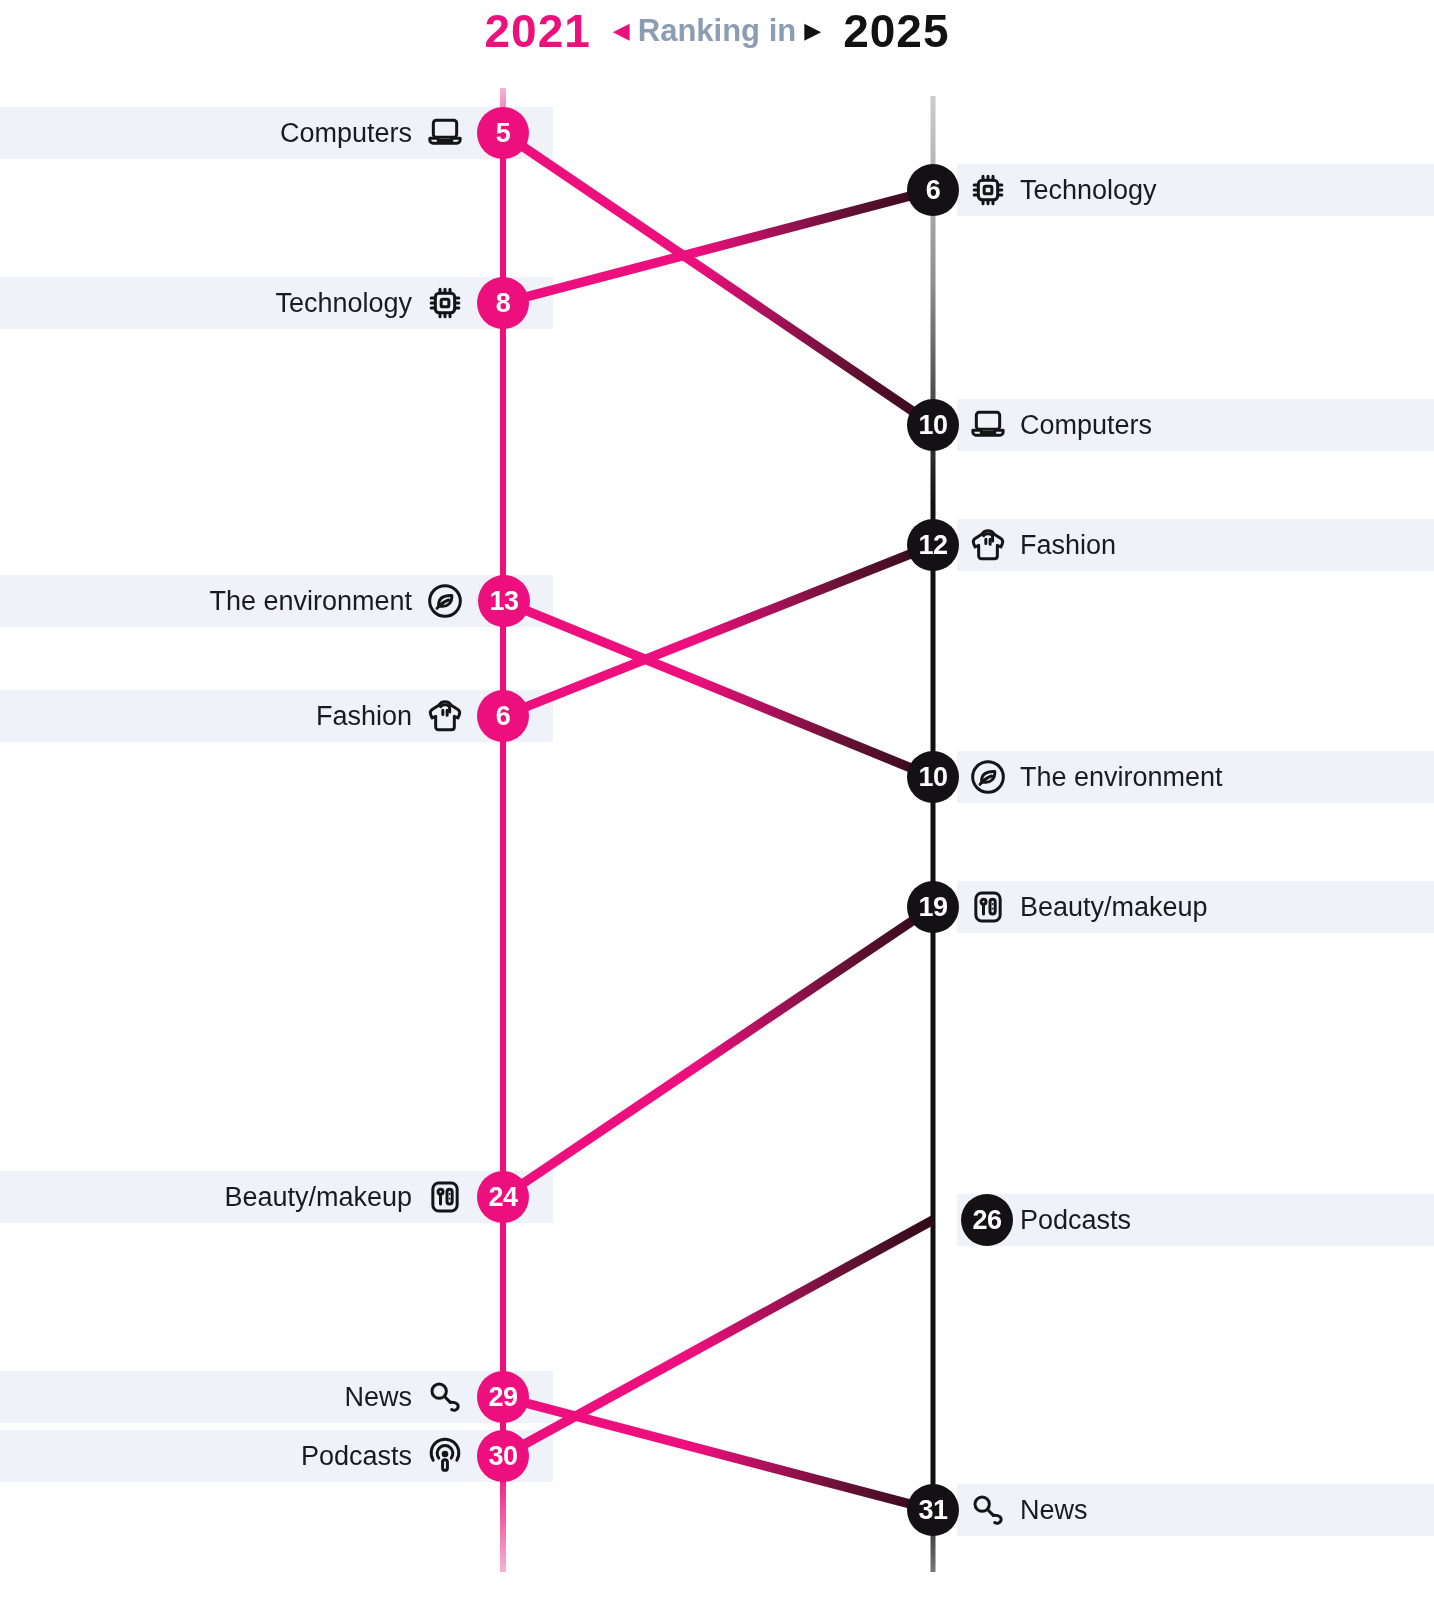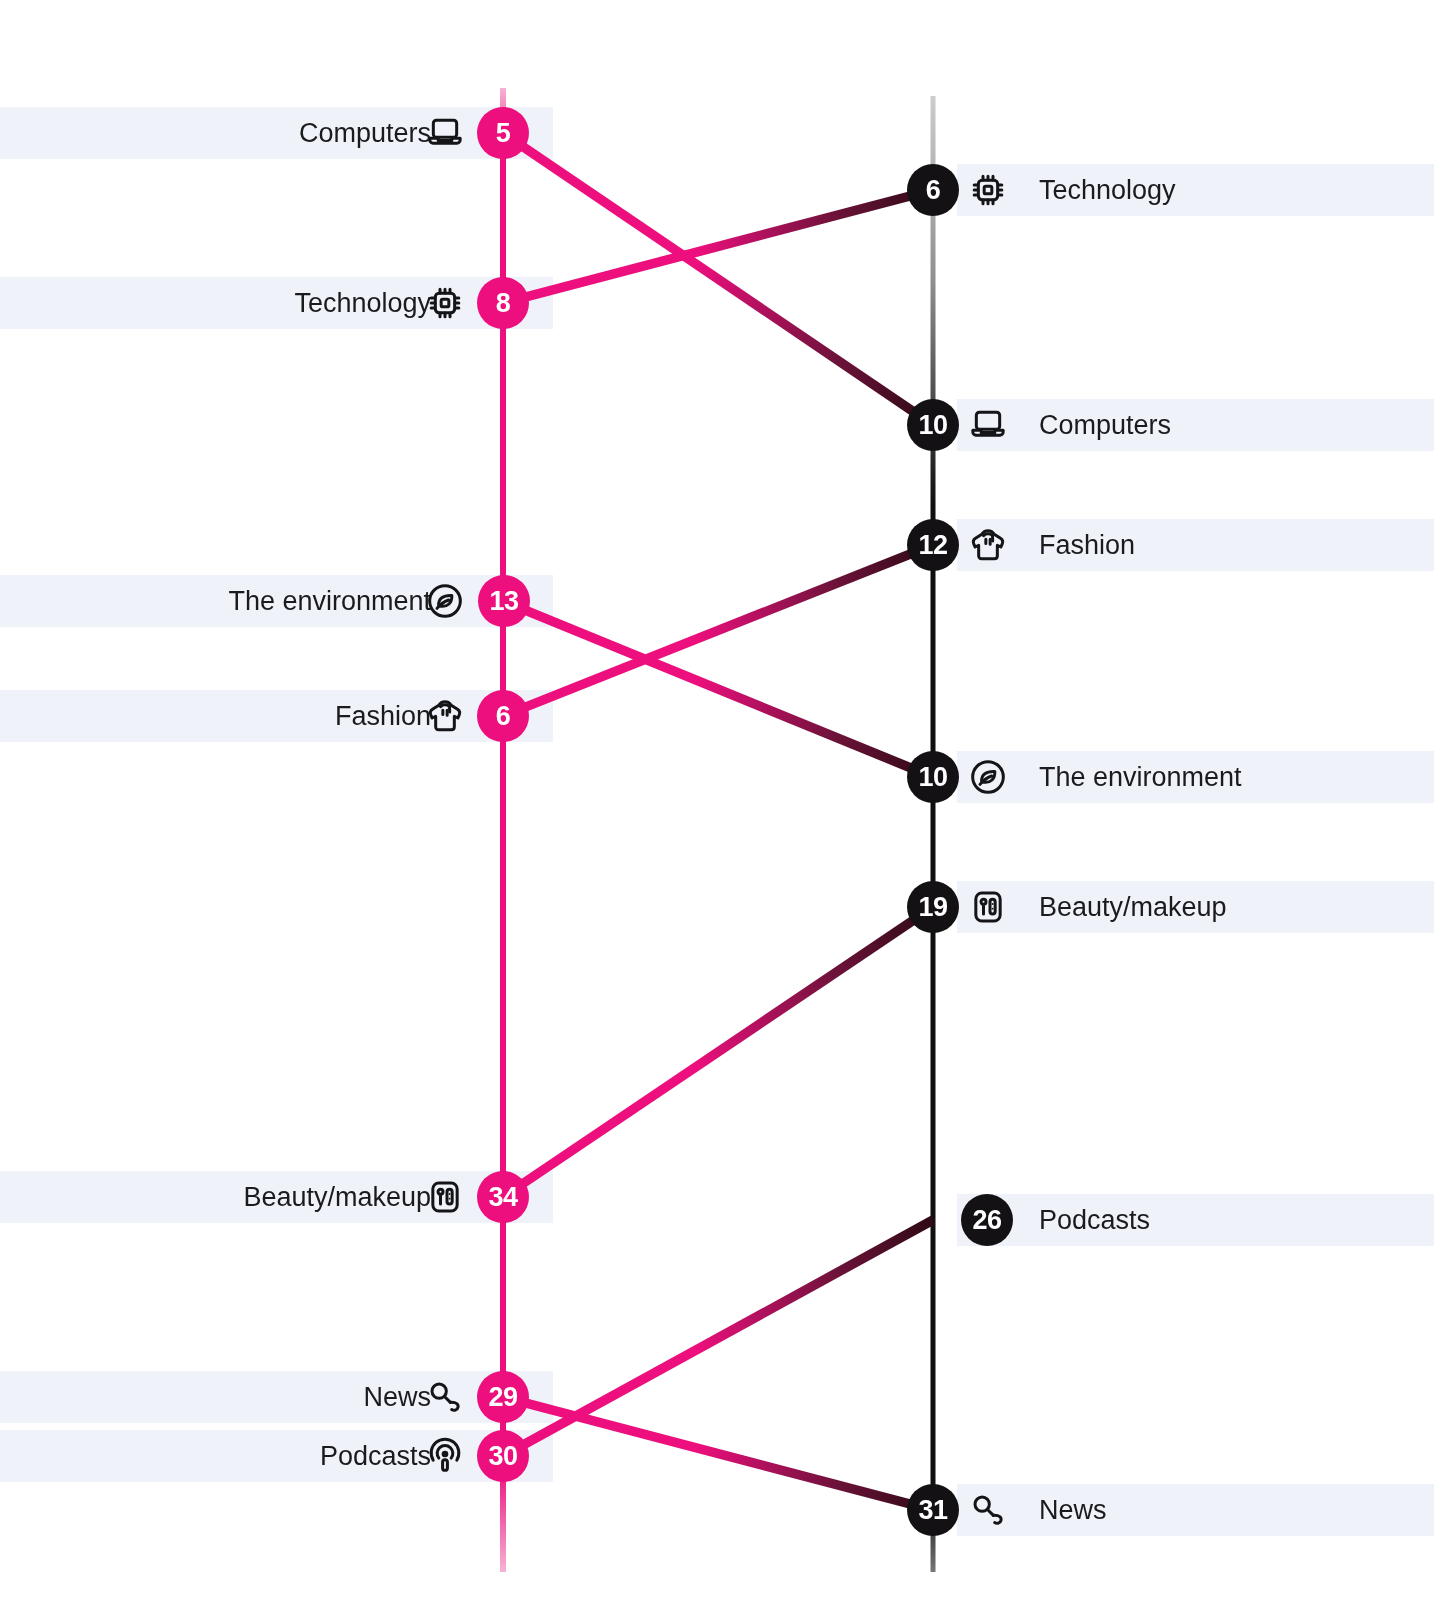"2021" div.header { html: none -> <div> <span>2021</span> <span> <span>◀</span> <span>Ranking in</span> <span>▶</span> </span> <span>2025</span> </div> }
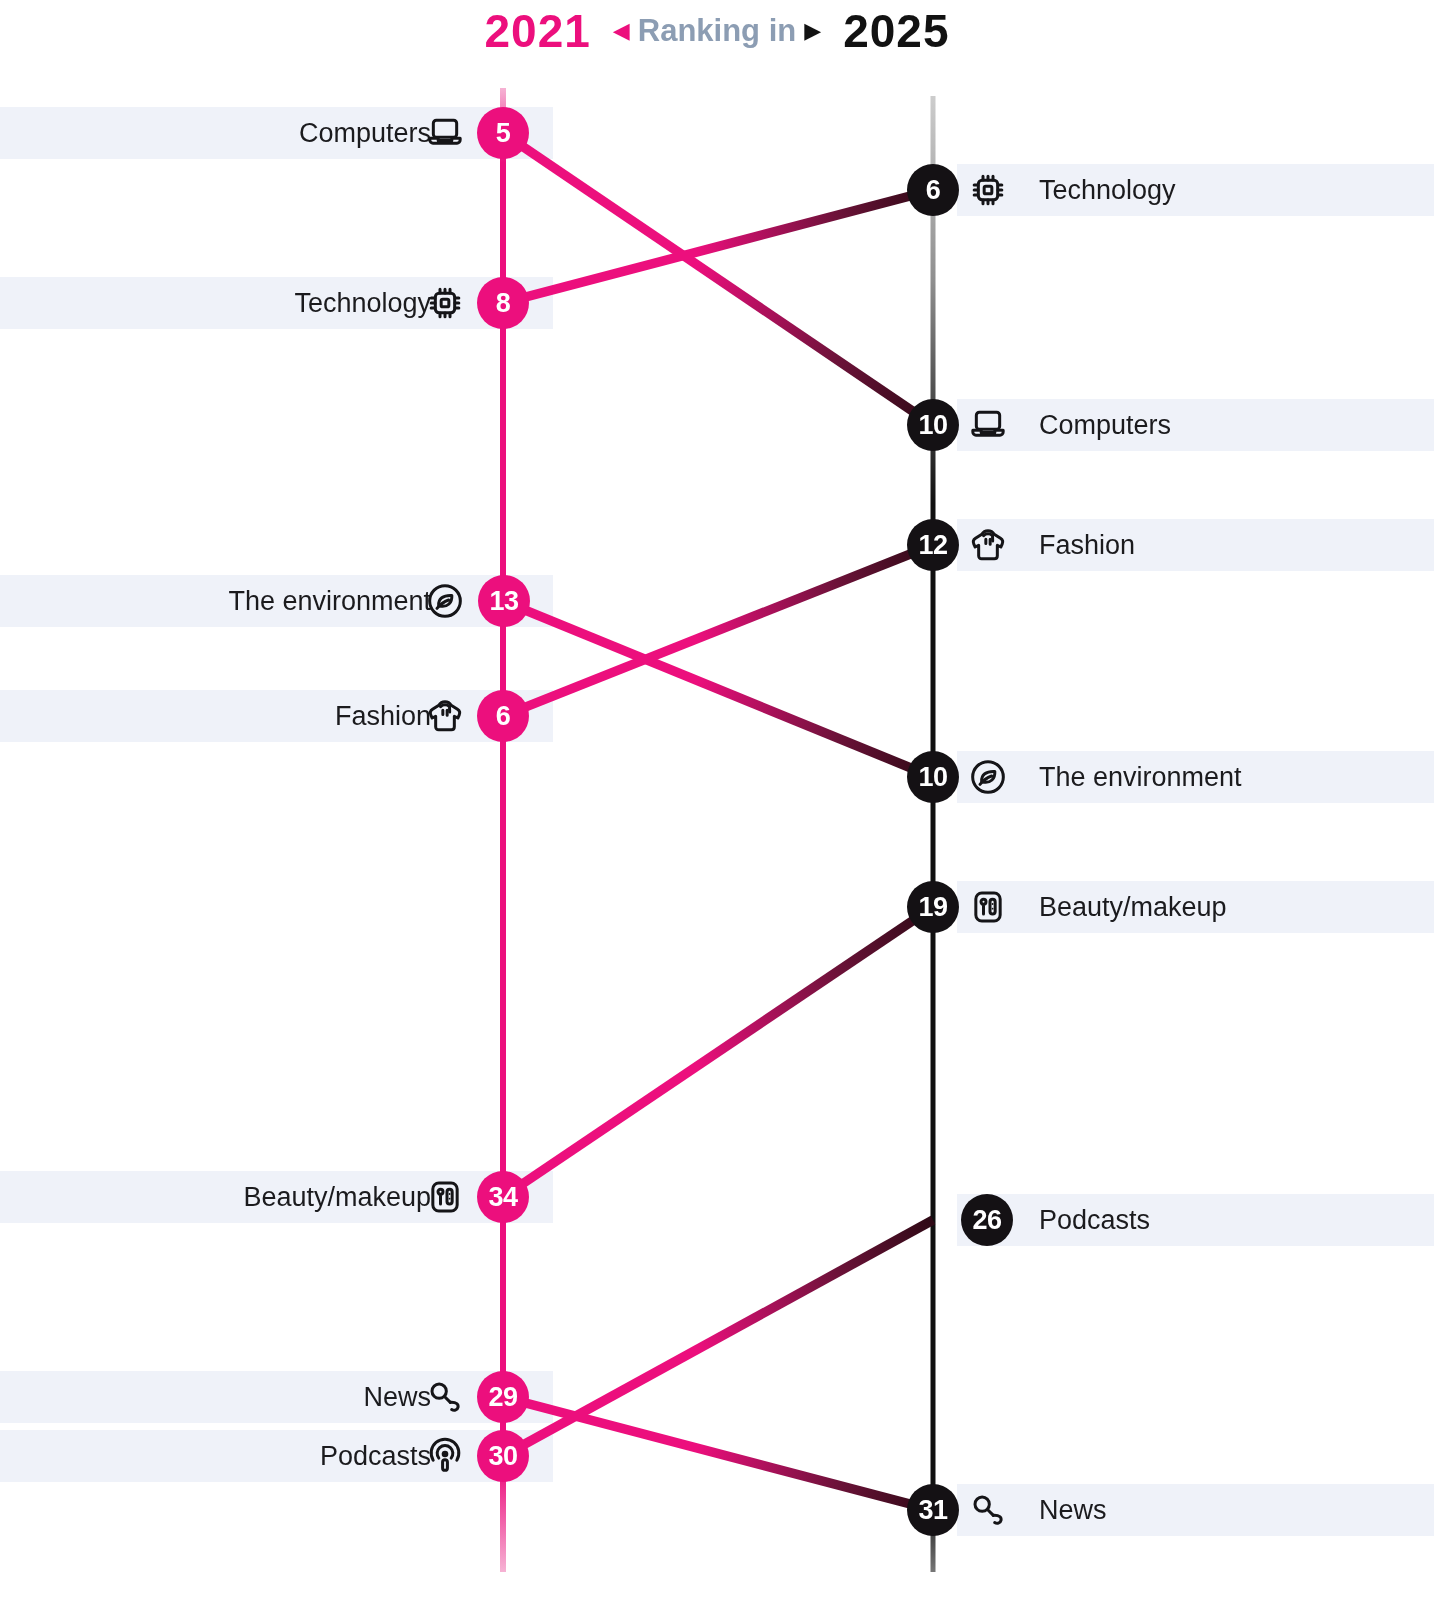"Computers" .cat-label { margin-left: 19px -> none }
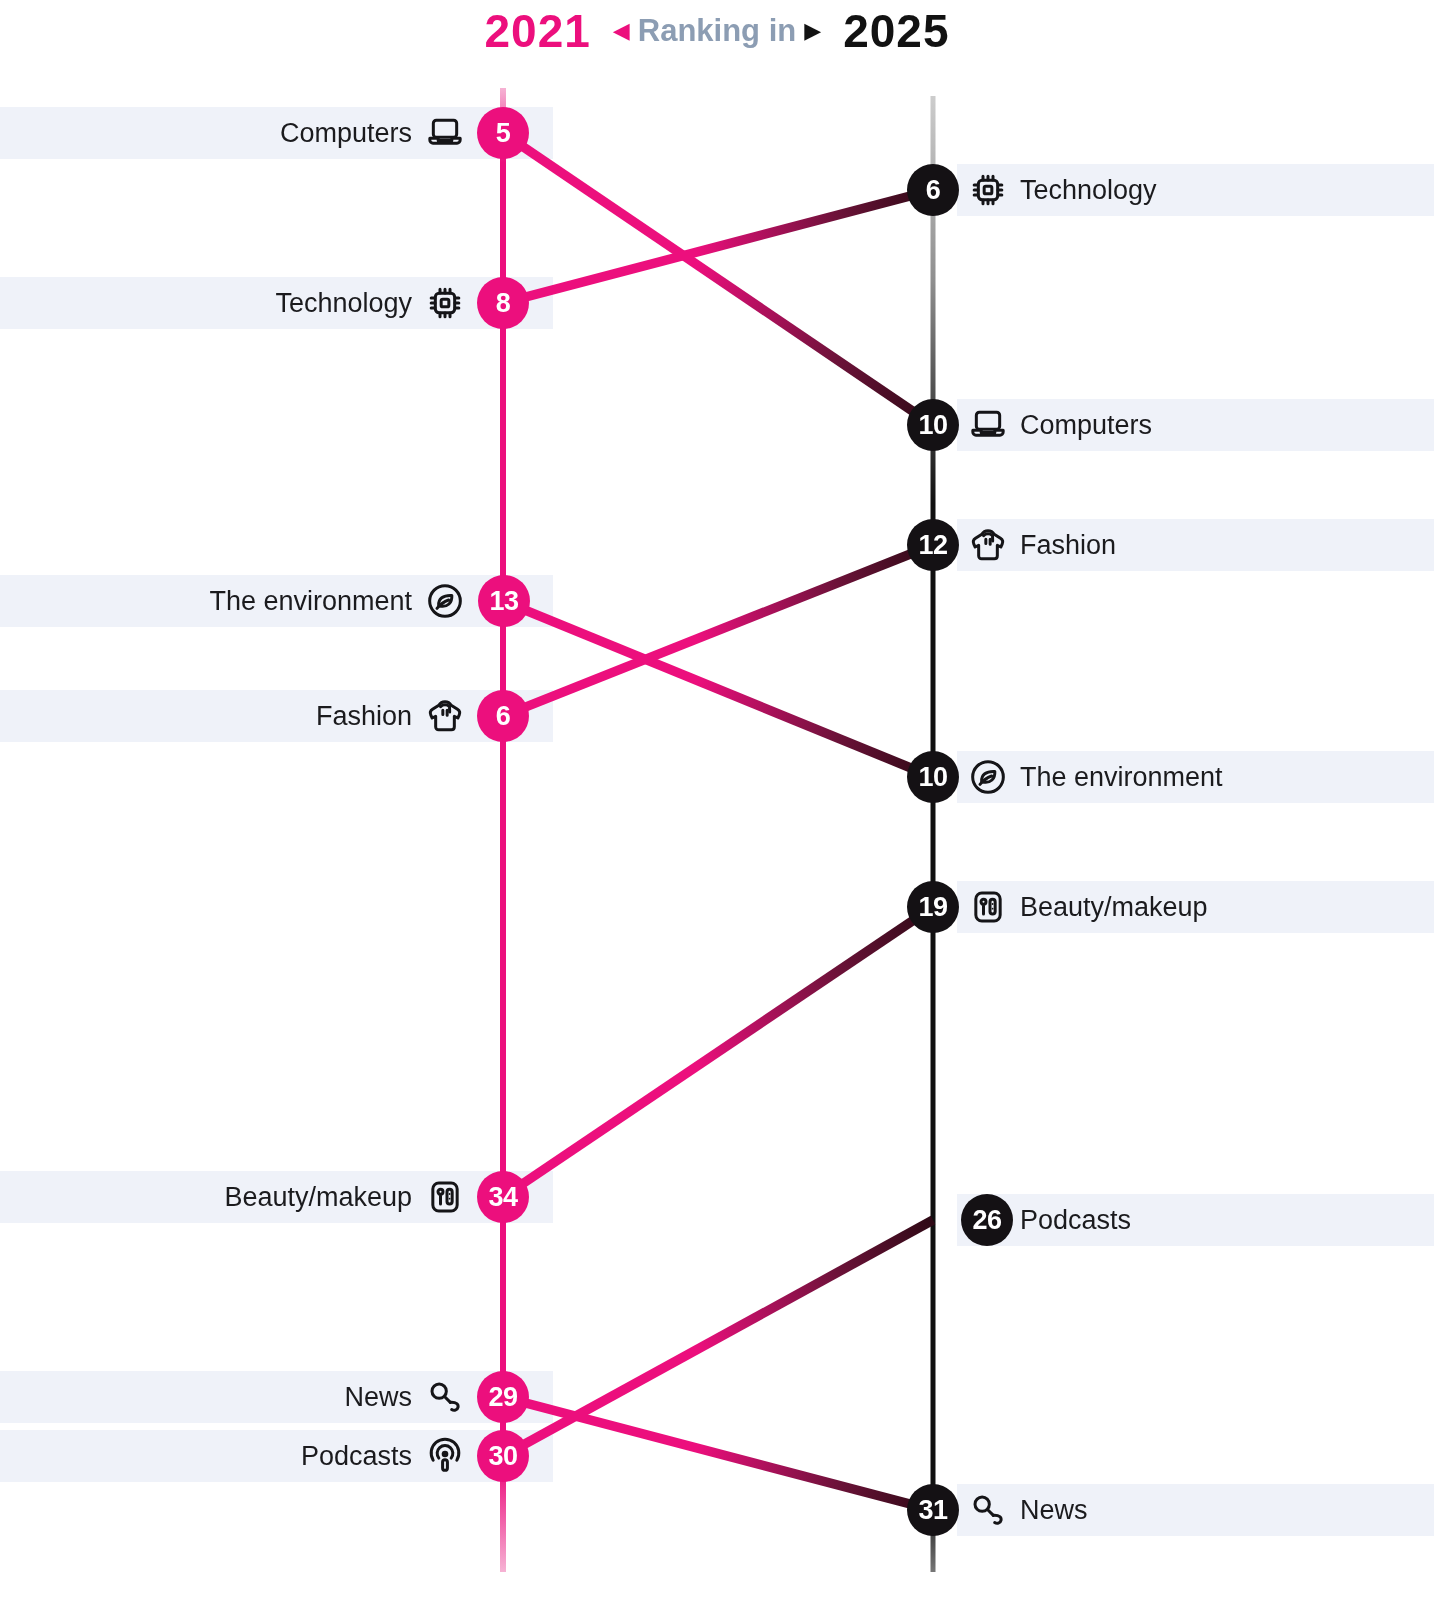"34" div.node { text: 34 -> 24 }
